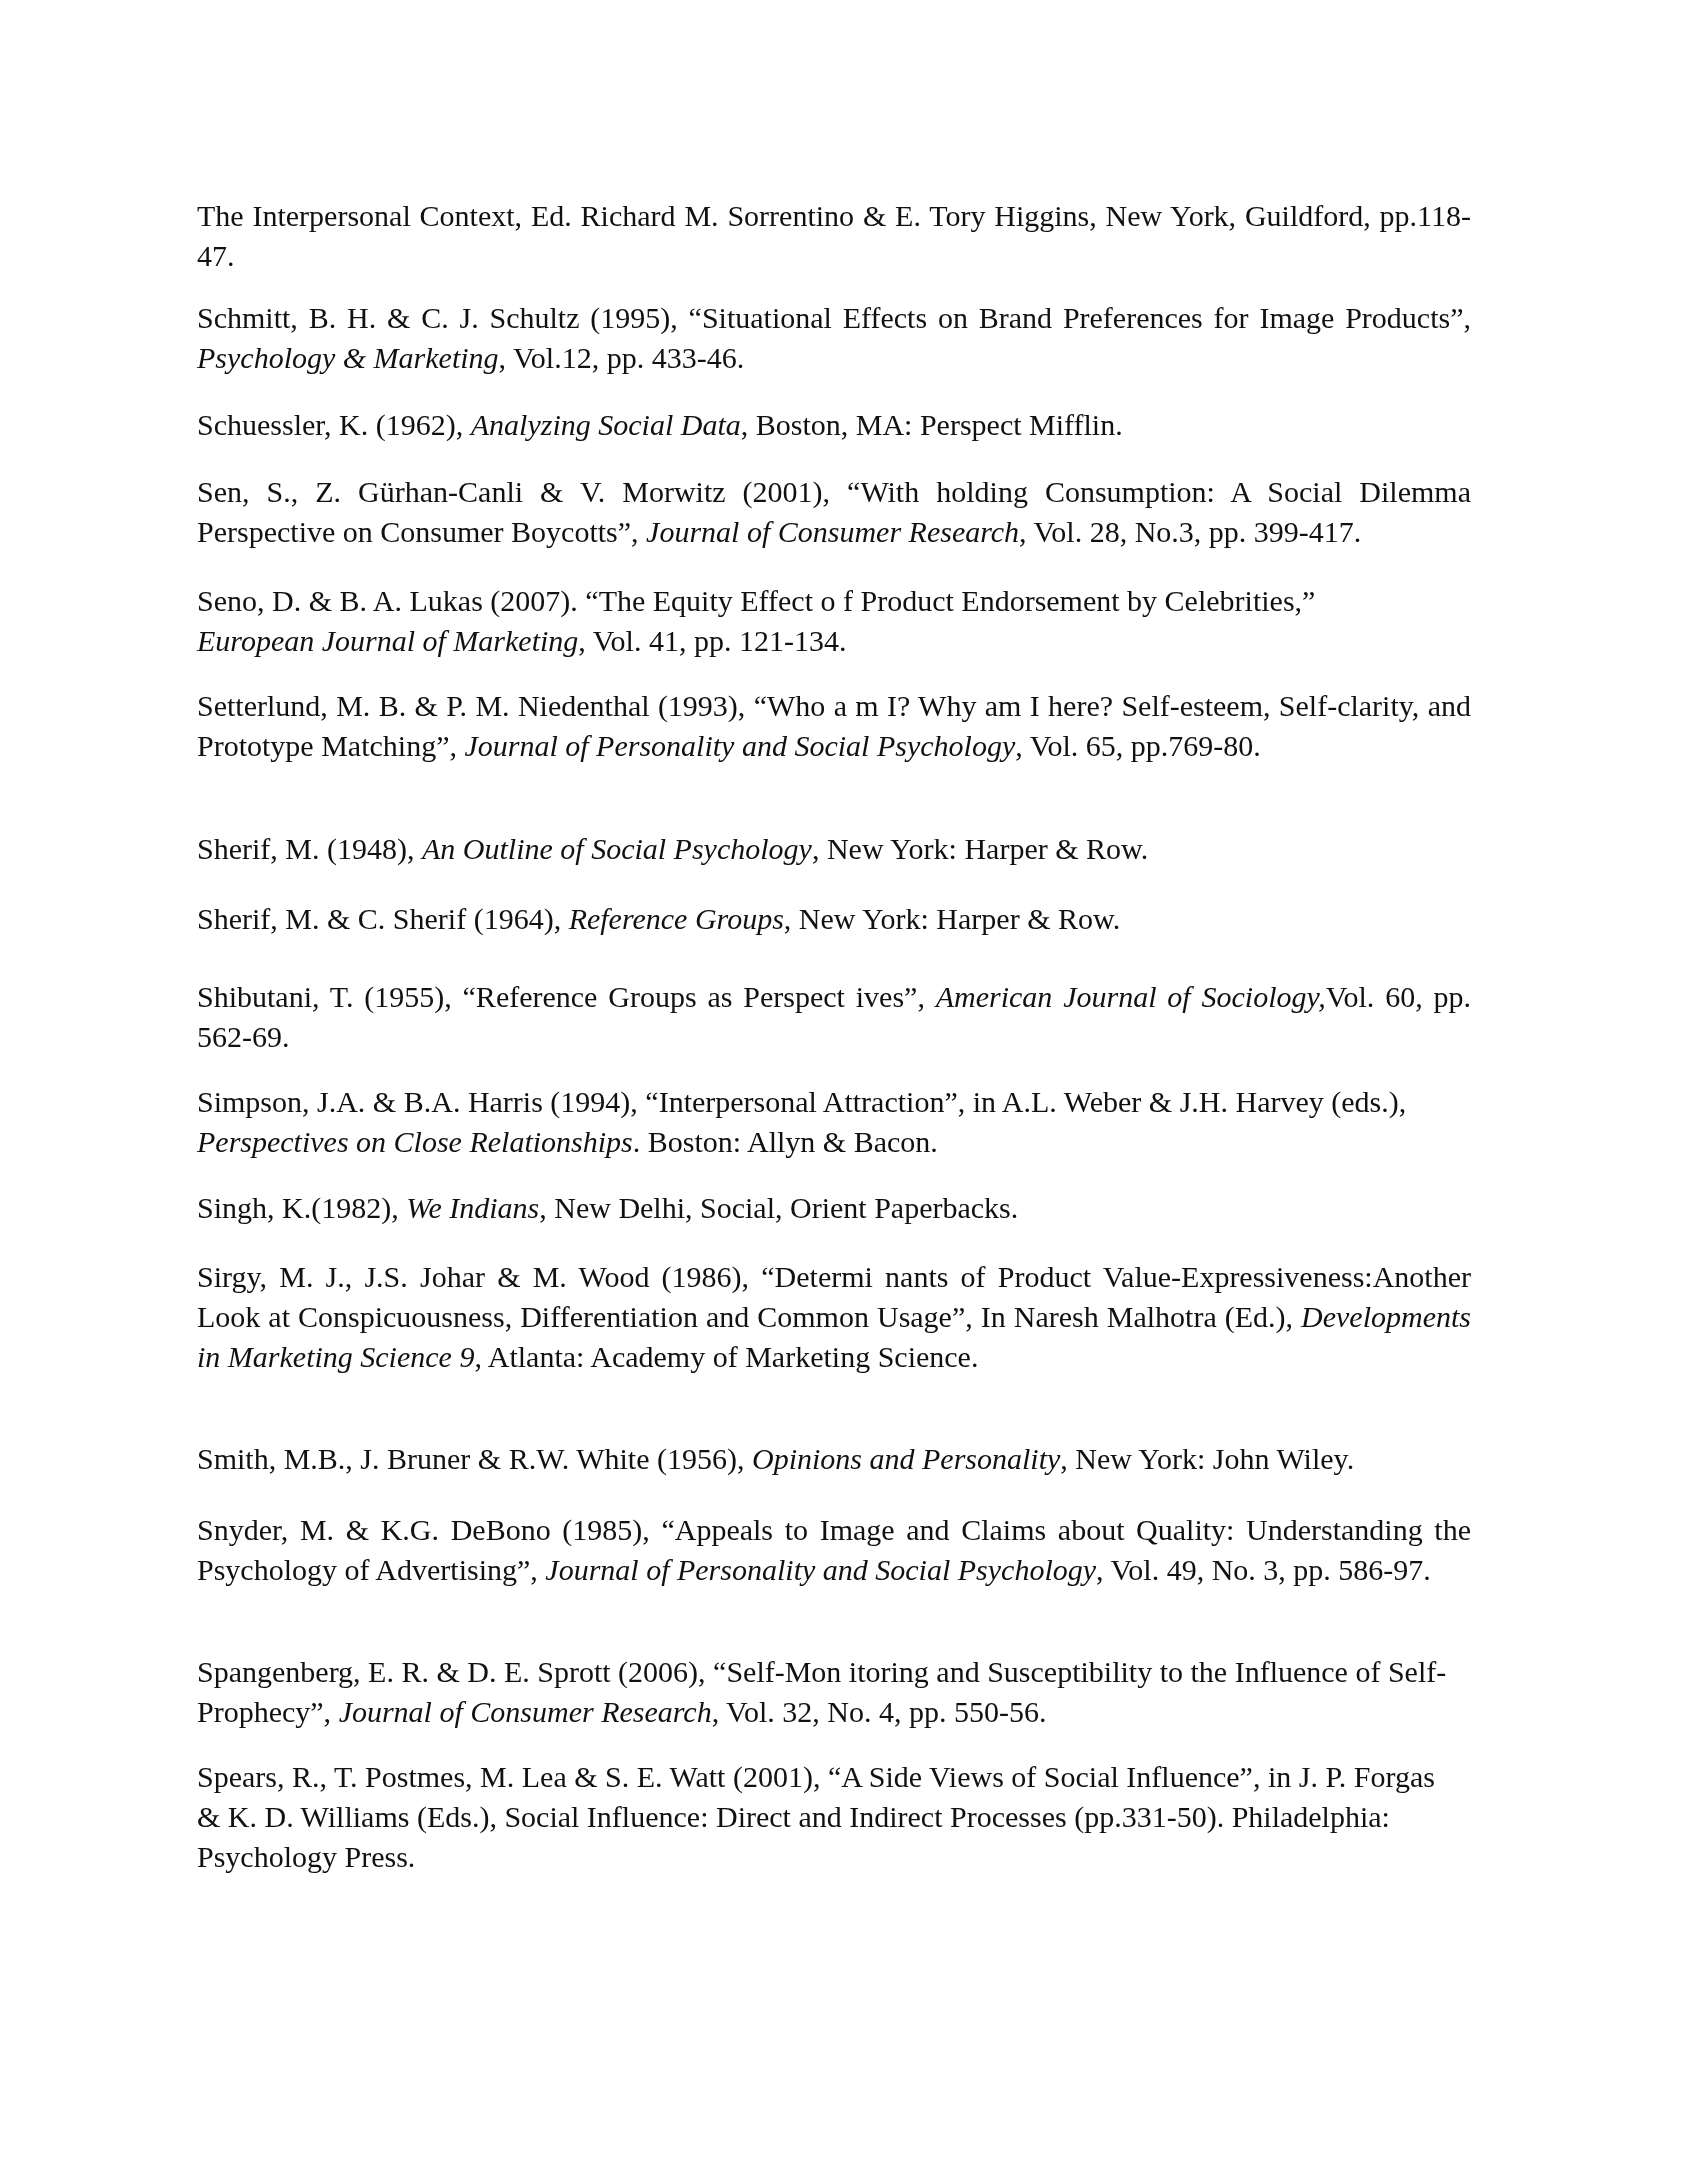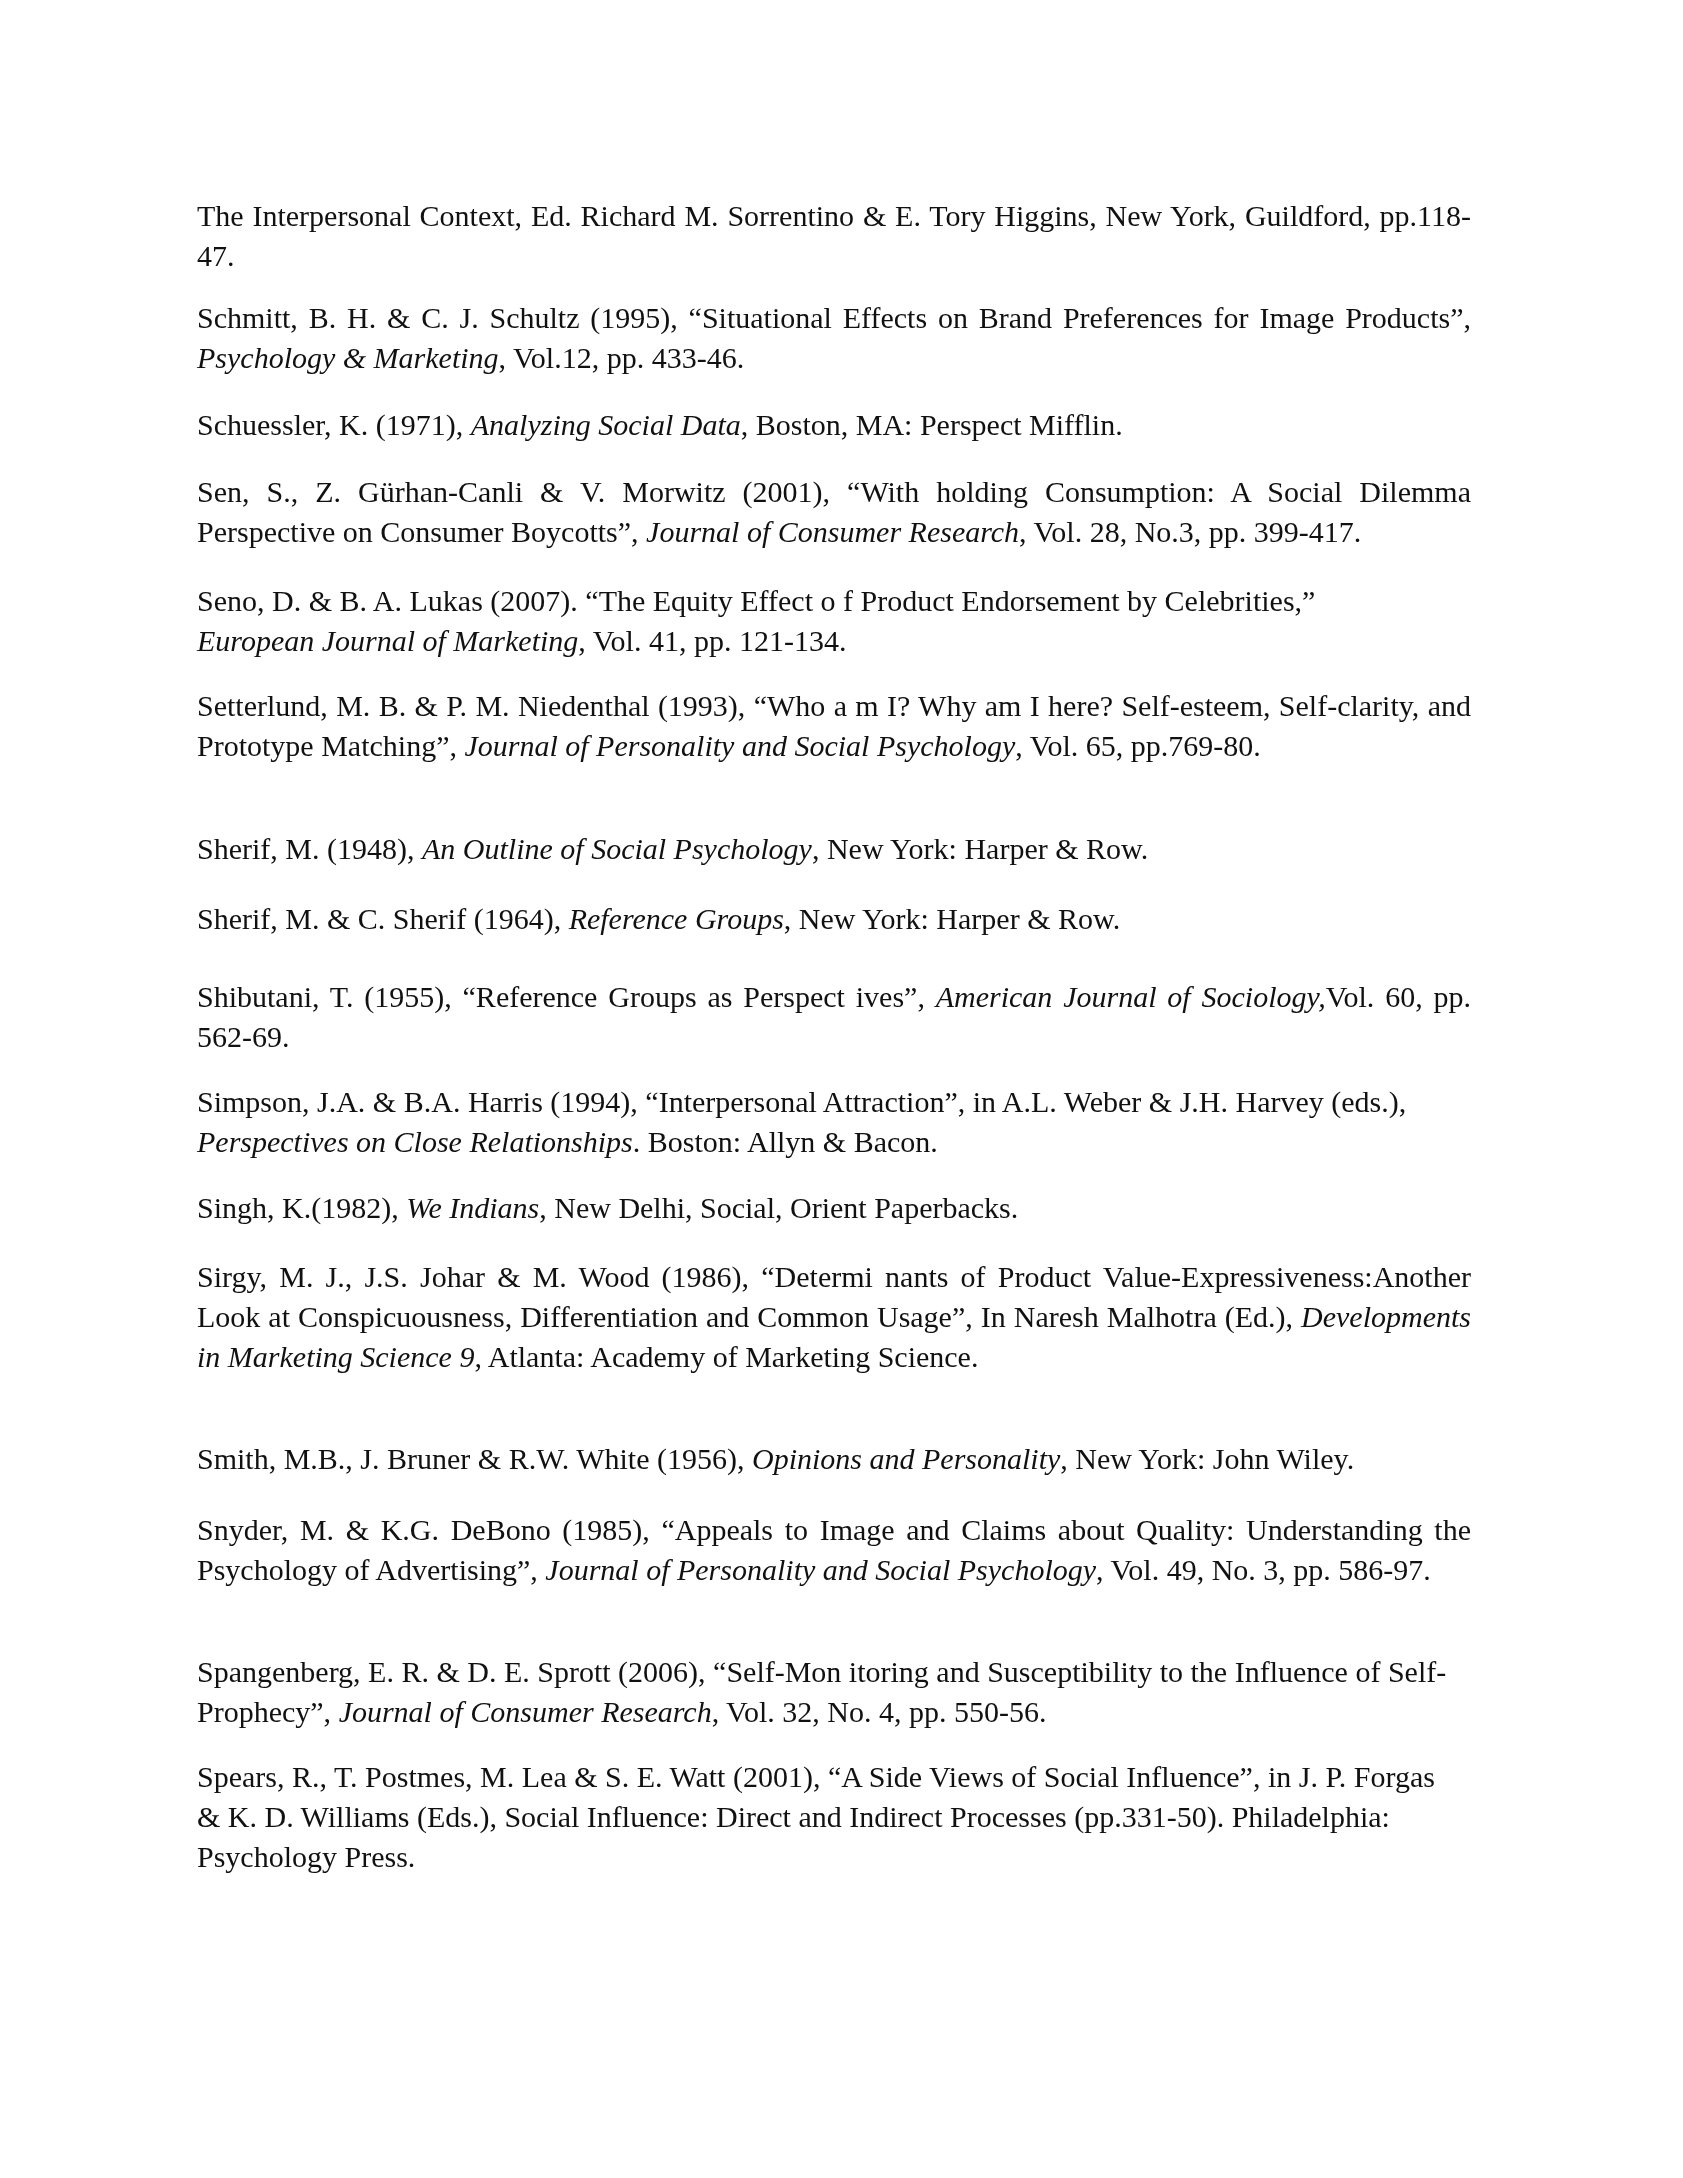"Schuessler, K. (1971)," span { text: 1971 -> 1962 }
